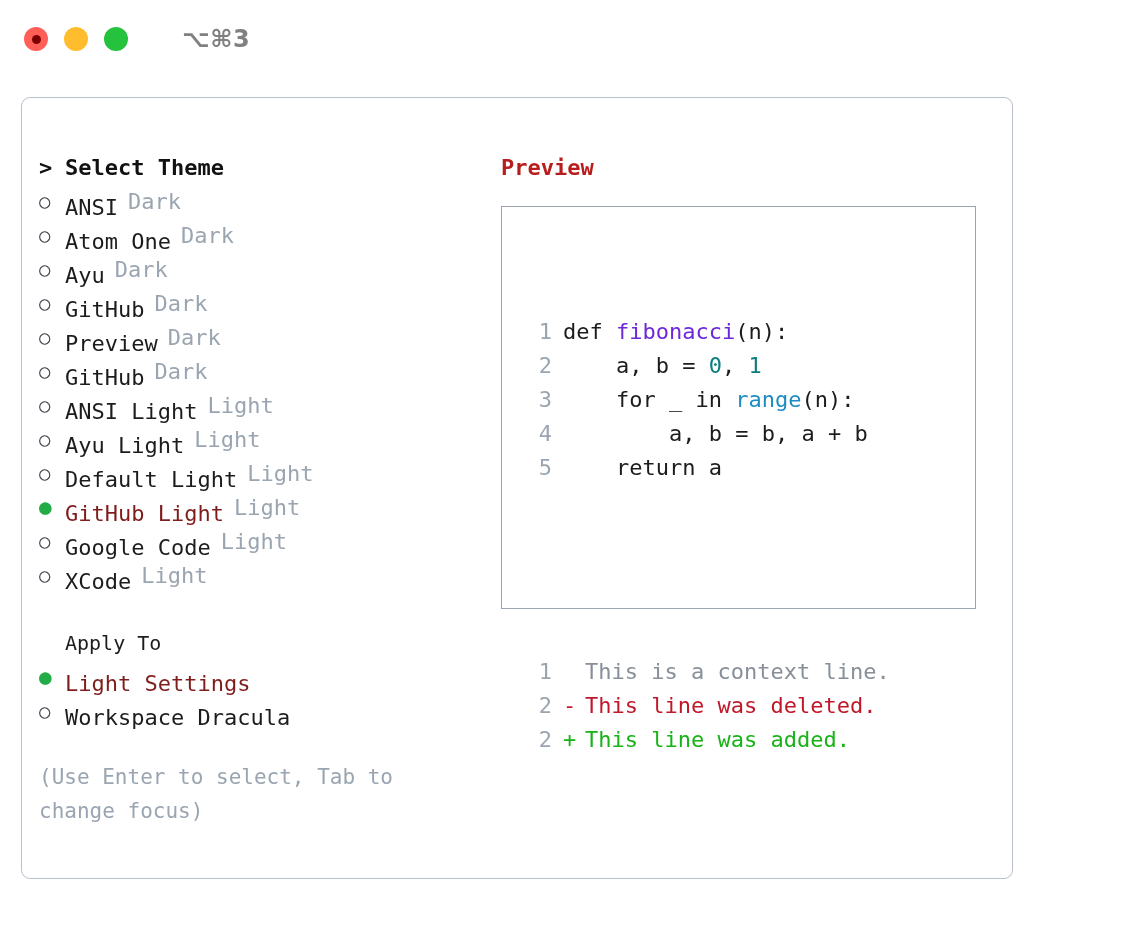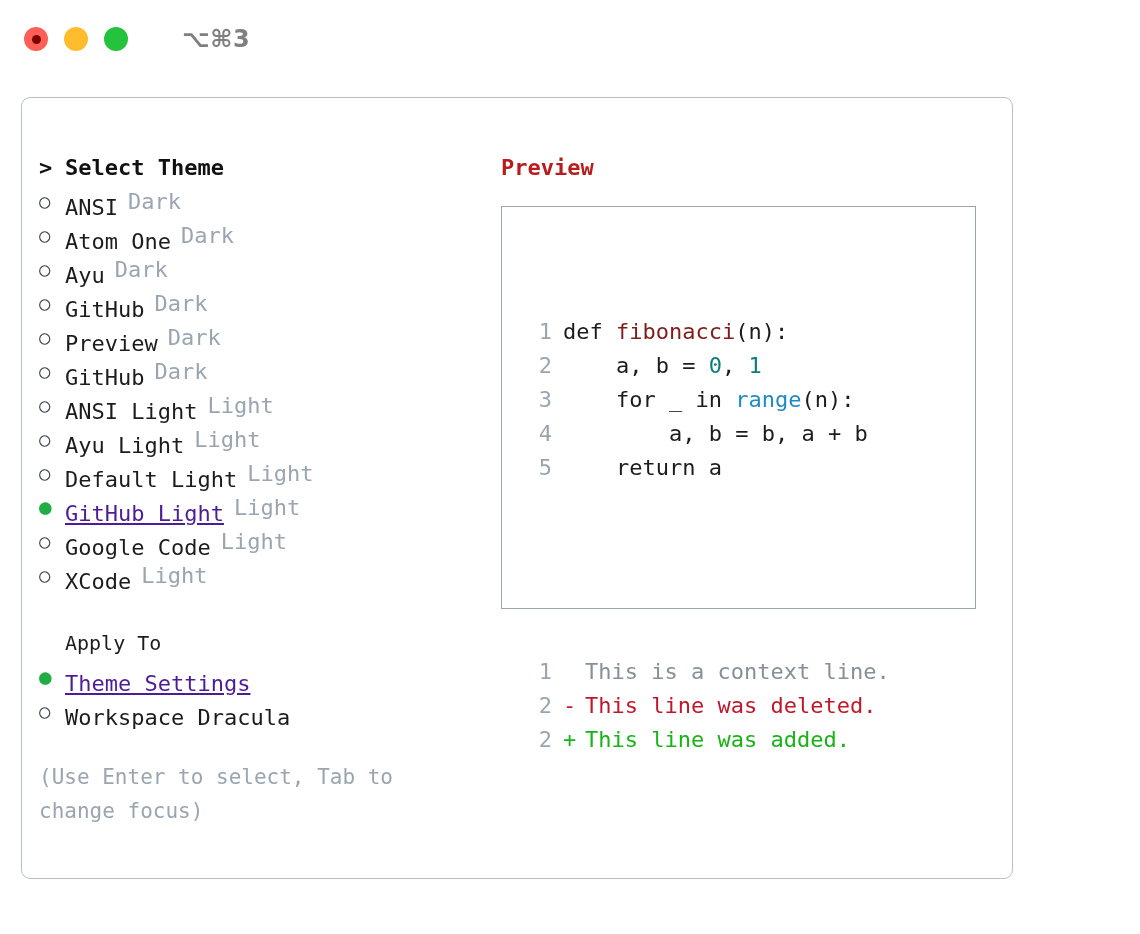"fibonacci" .tok-fn { color: #7f1d1d -> #6d28d9 }
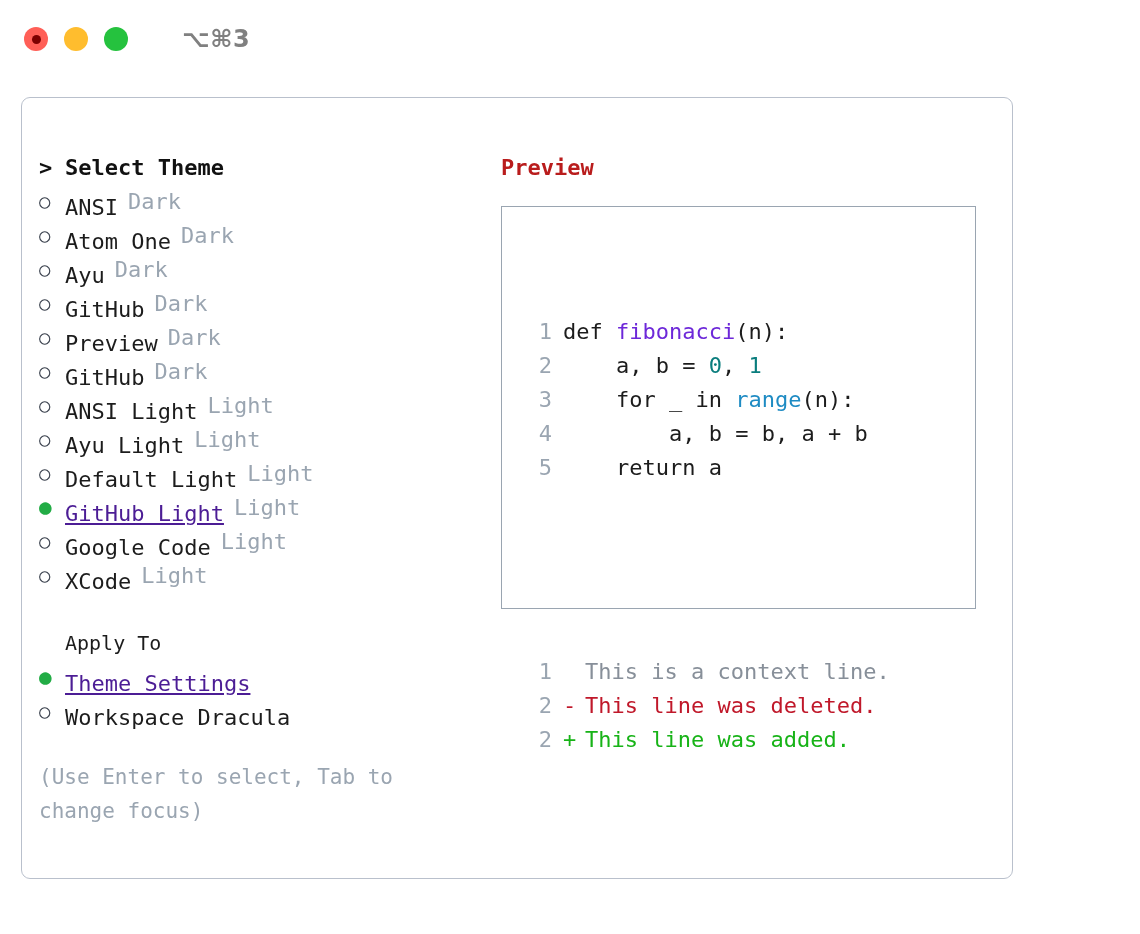"GitHub Light" .name.sel { color: #4c1d95 -> #7f1d1d; text-decoration: underline -> none }
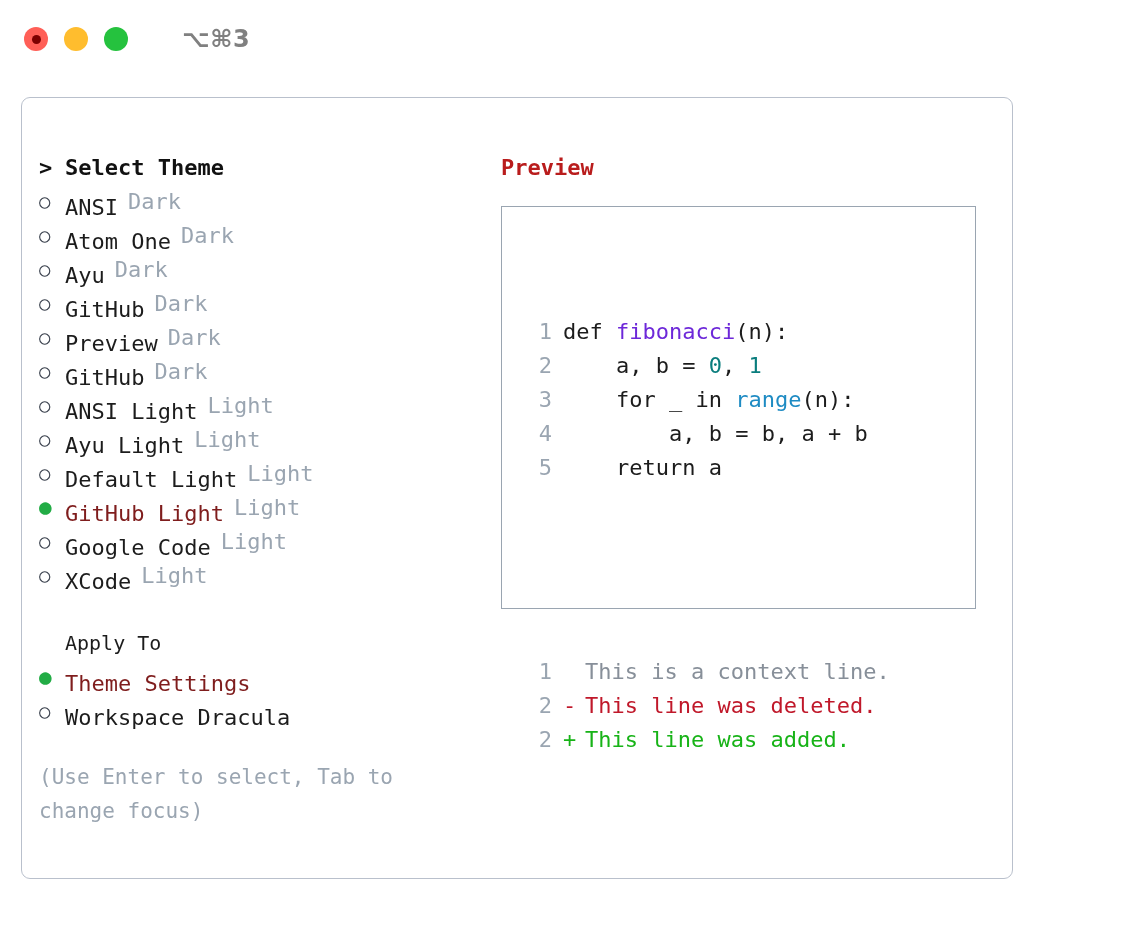"Theme Settings" span.name { text: Theme -> Light }
